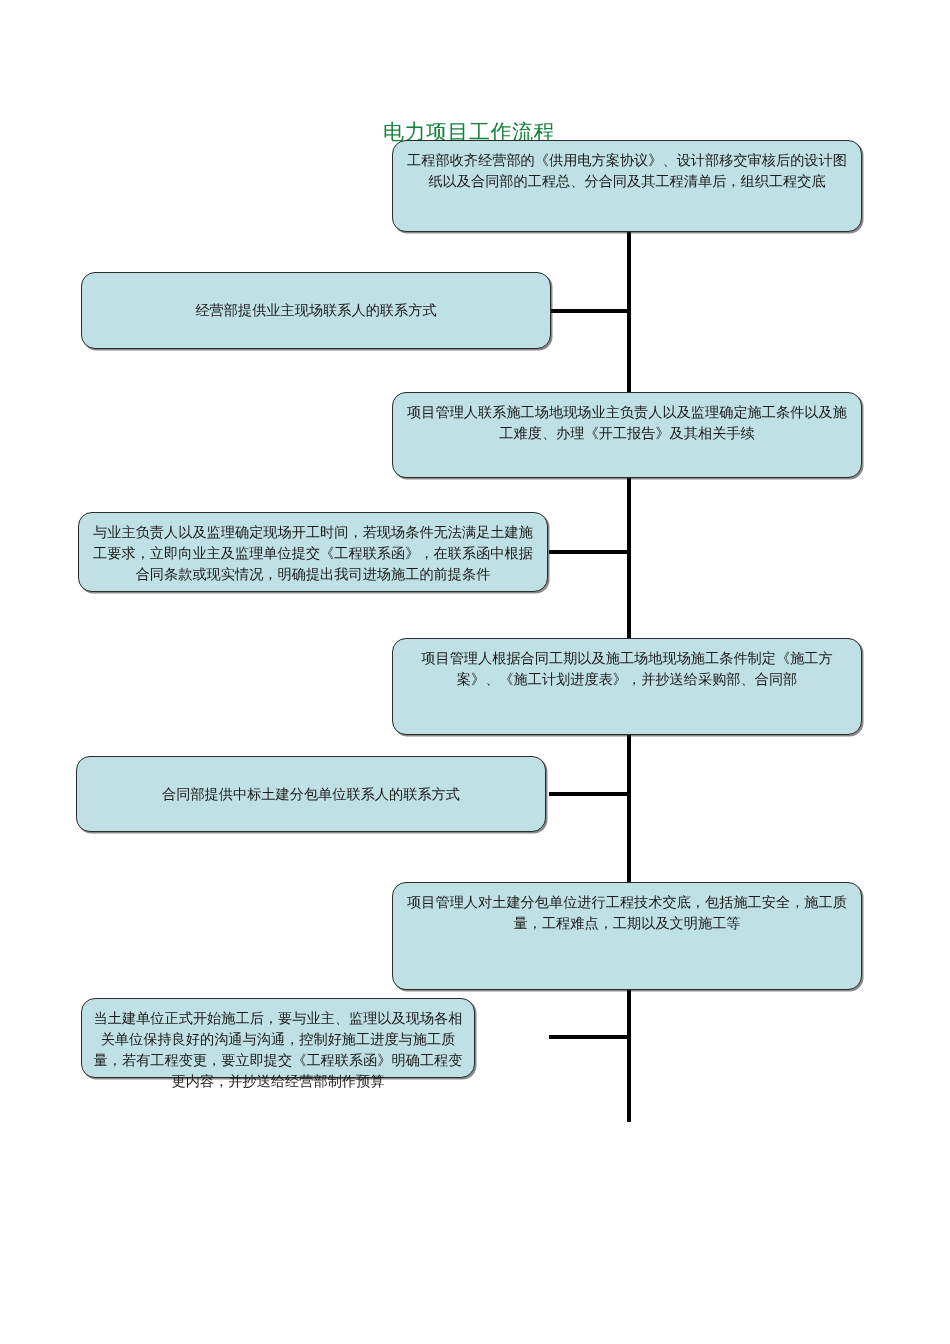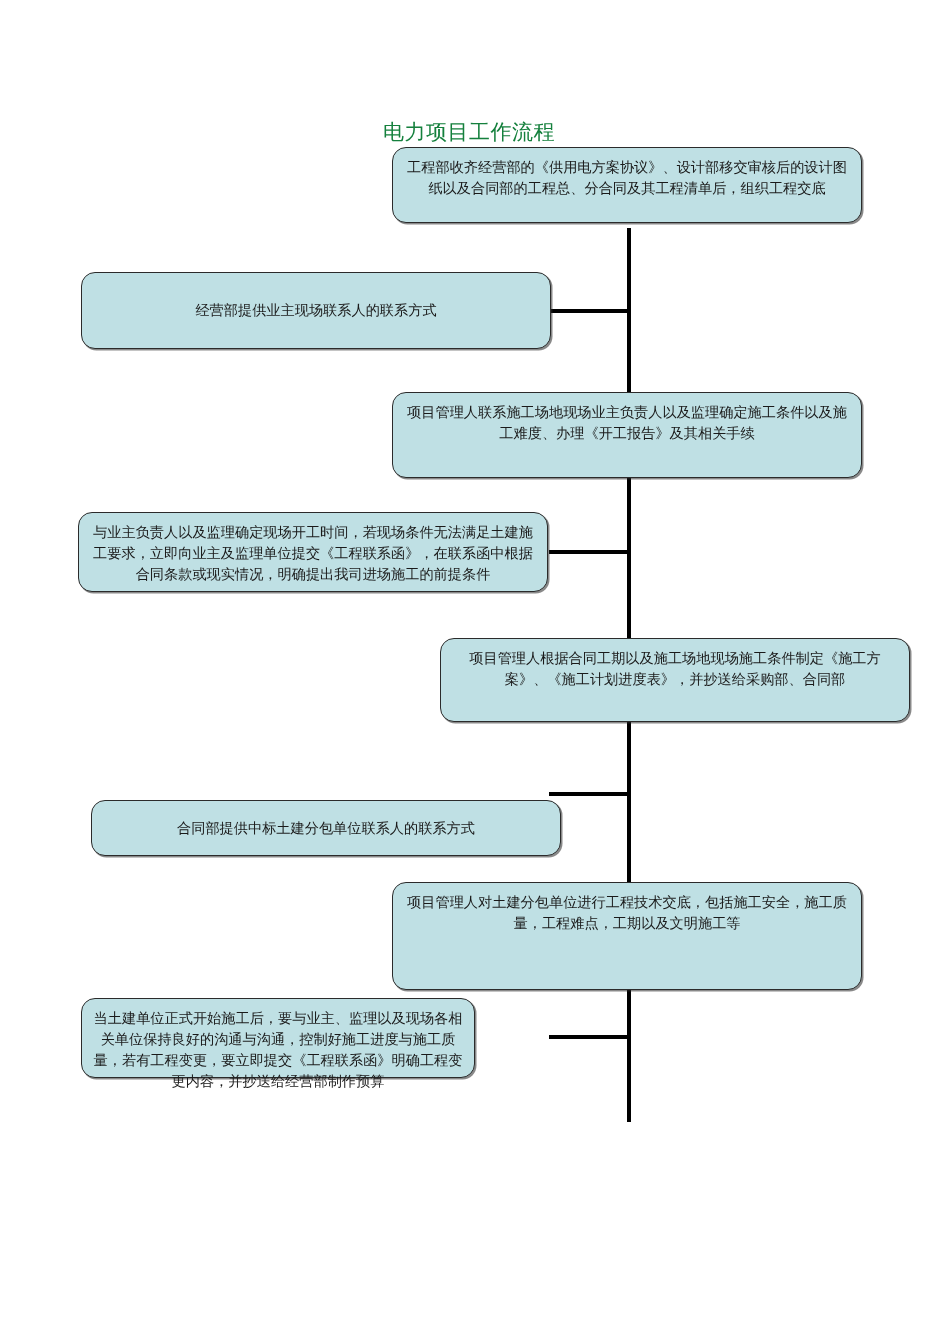"工程部收齐经营部的《供用电方案协议》、设计部移交审核后的设计图纸以及合同部的工程" div.node { height: 76px -> 92px; top: 147px -> 140px }
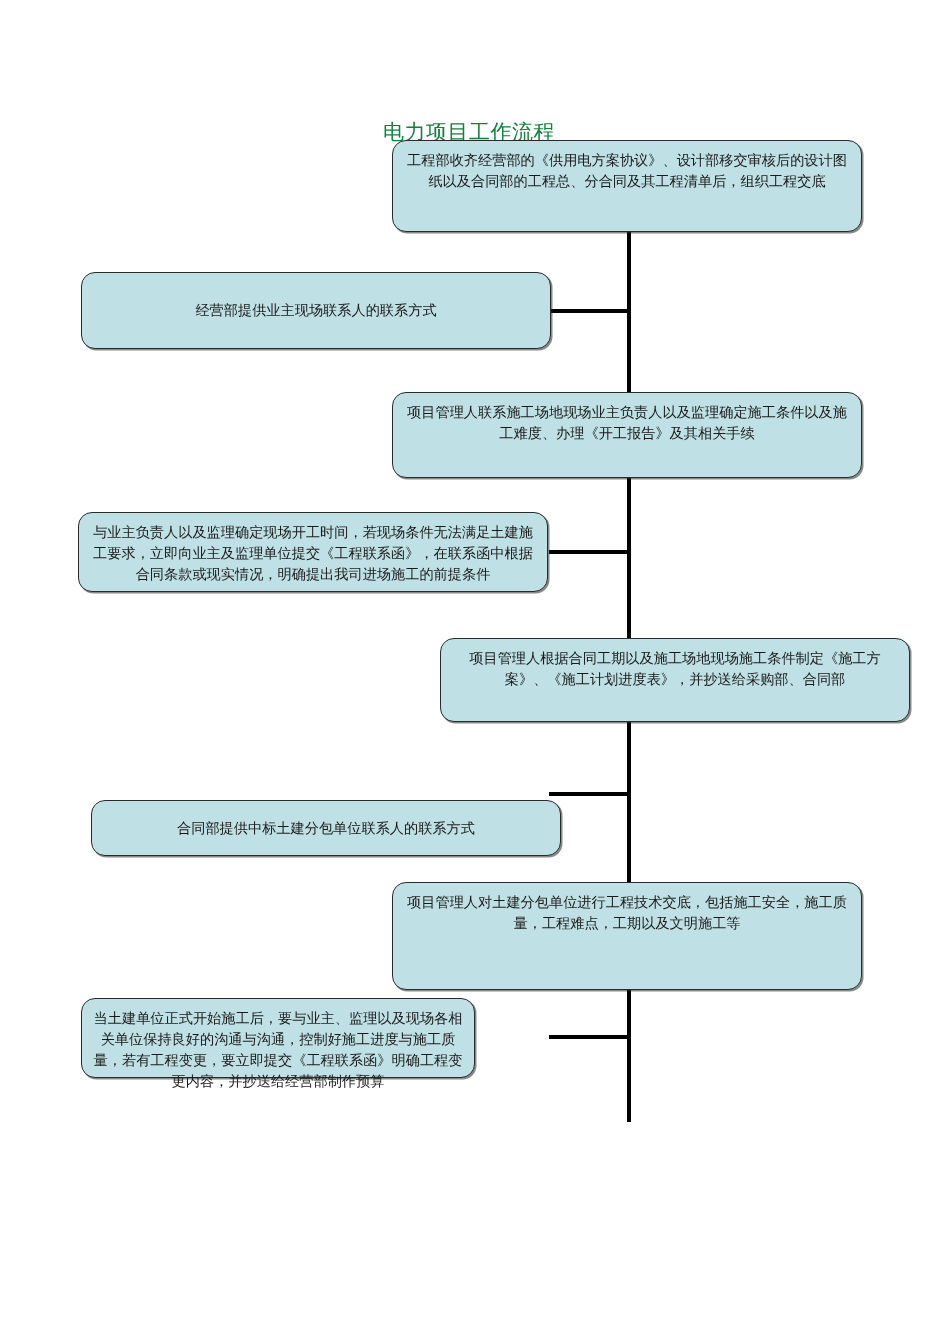"项目管理人根据合同工期以及施工场地现场施工条件制定《施工方案》、《施工计划进度表" div.node { height: 84px -> 97px; margin-left: 48px -> none }
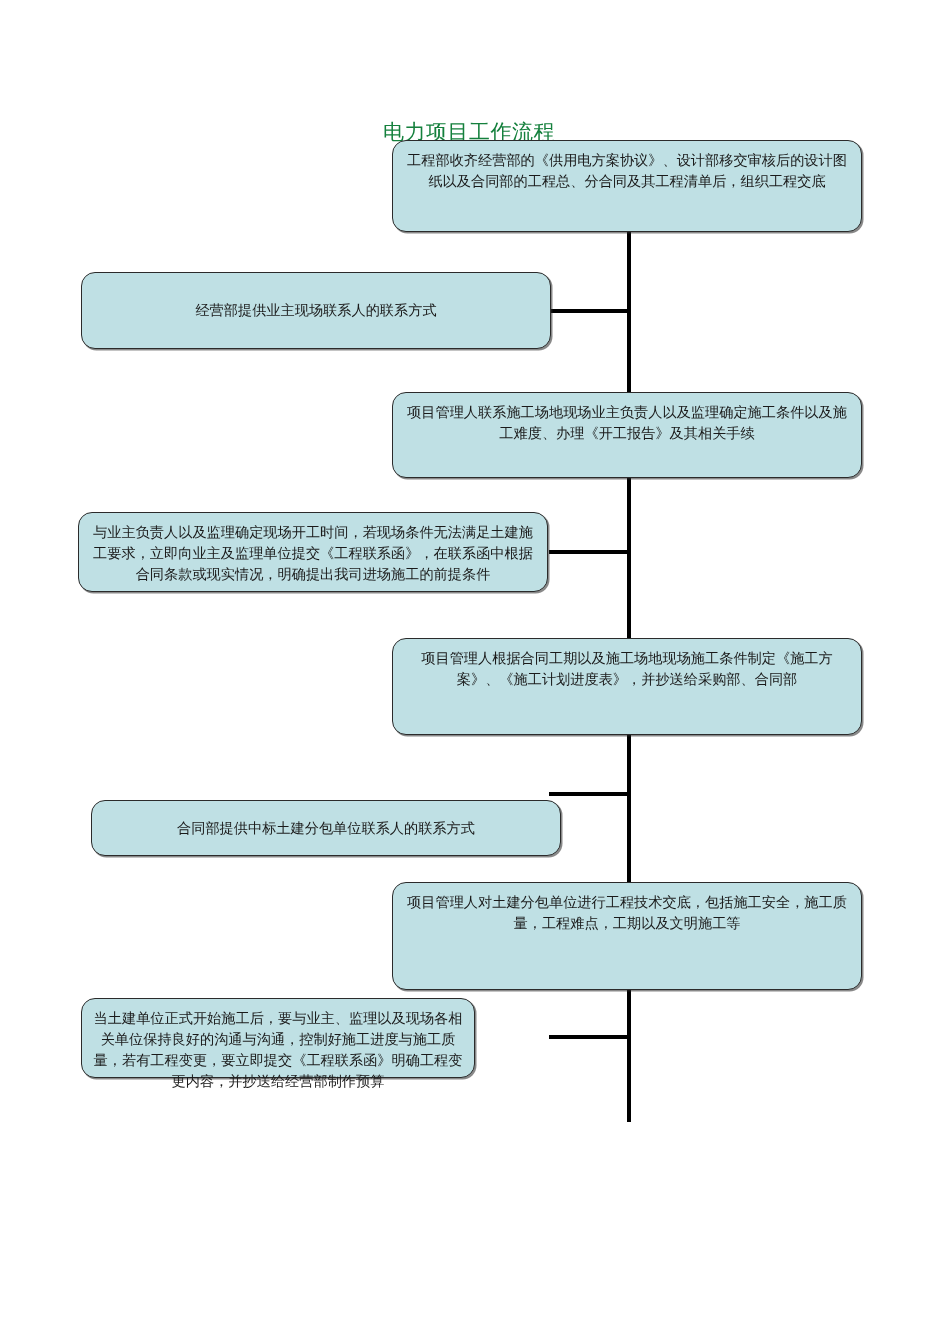"合同部提供中标土建分包单位联系人的联系方式" div.node { height: 56px -> 76px; left: 91px -> 76px; margin-top: 44px -> none }
